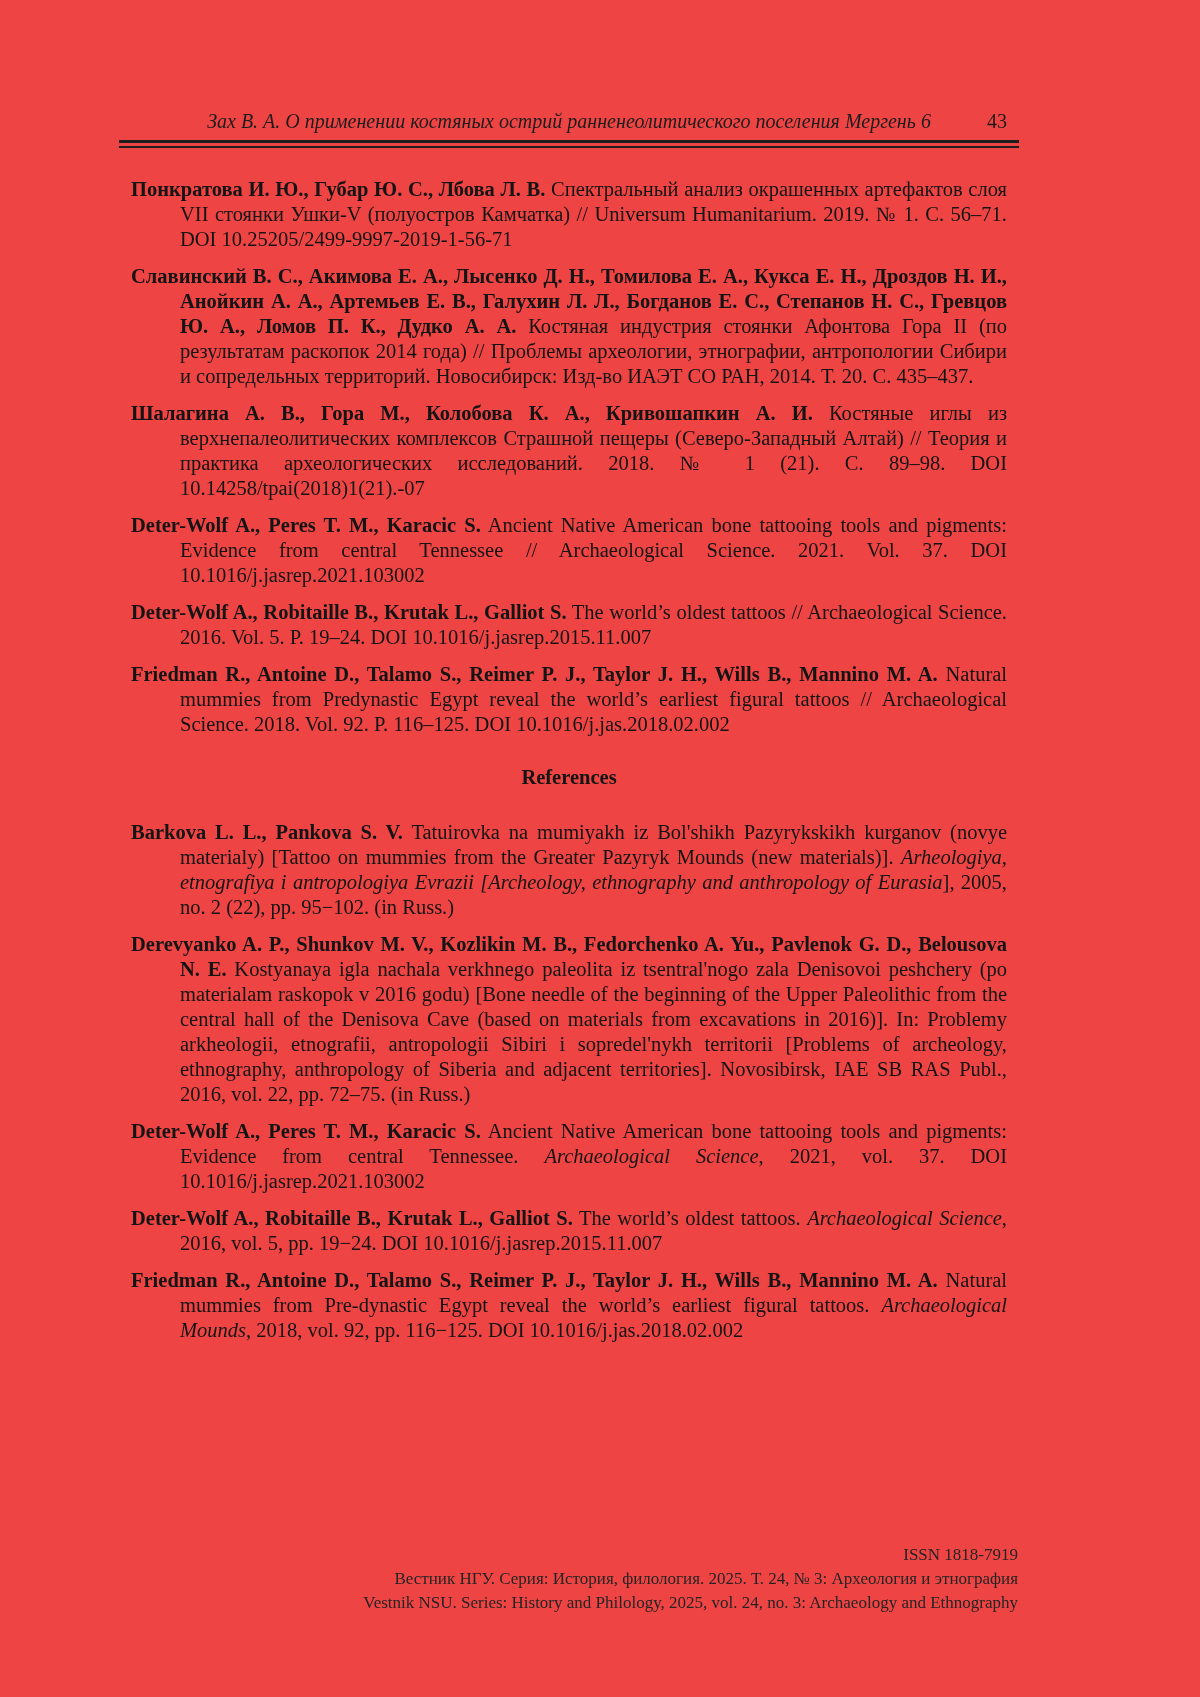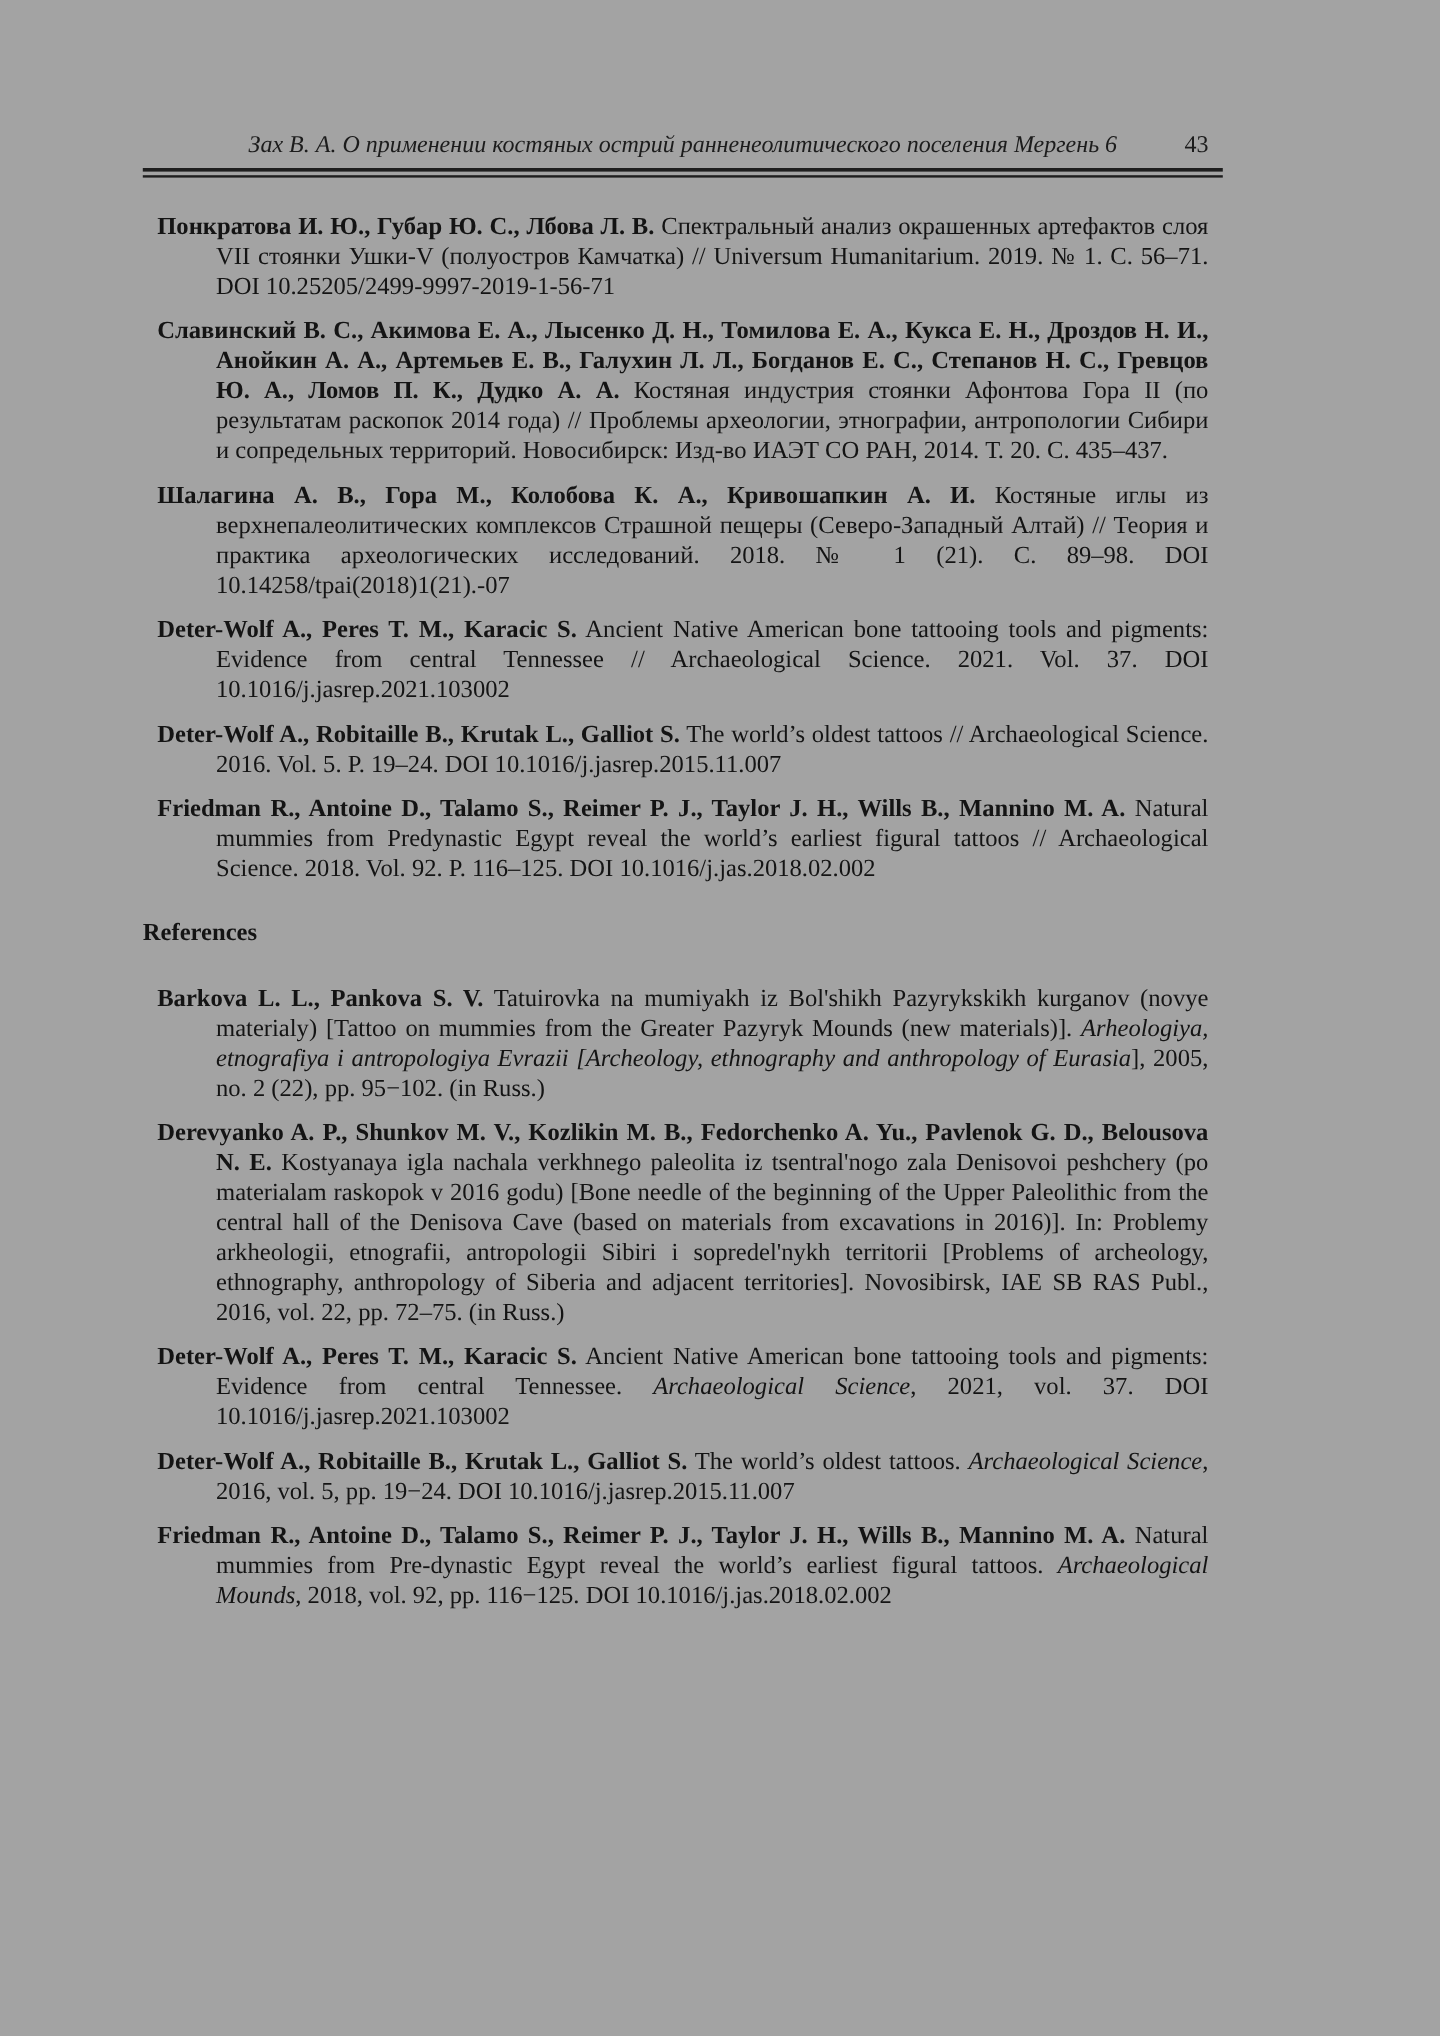"Зах В. А. О применении" .page { background: #a3a3a3 -> #ef4444 }
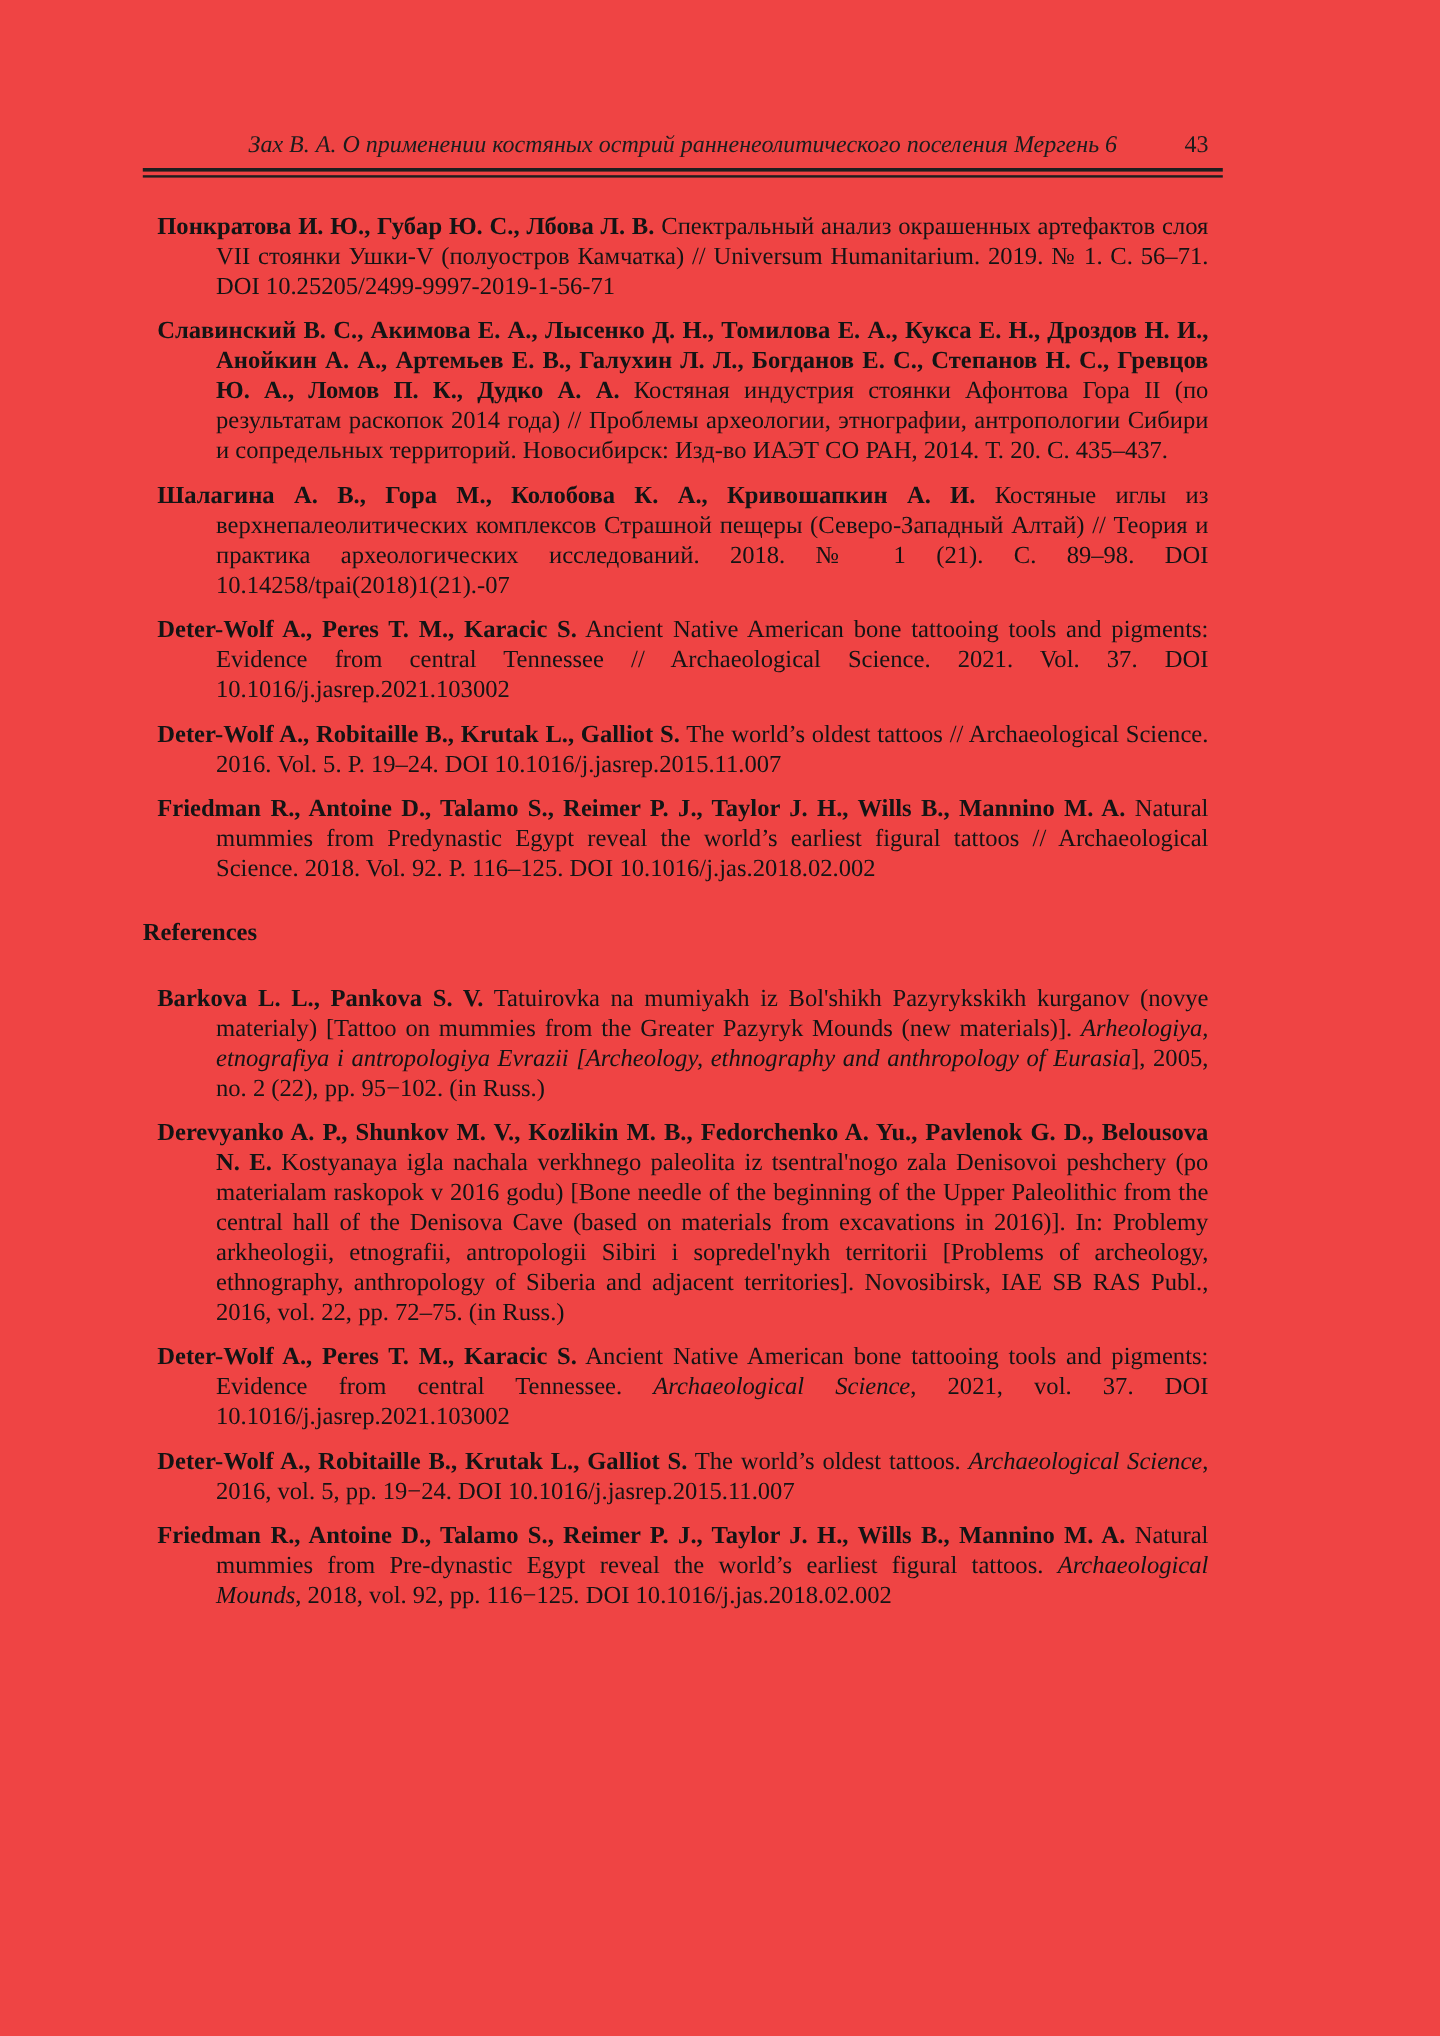"References" .refs-heading { text-align: none -> center }
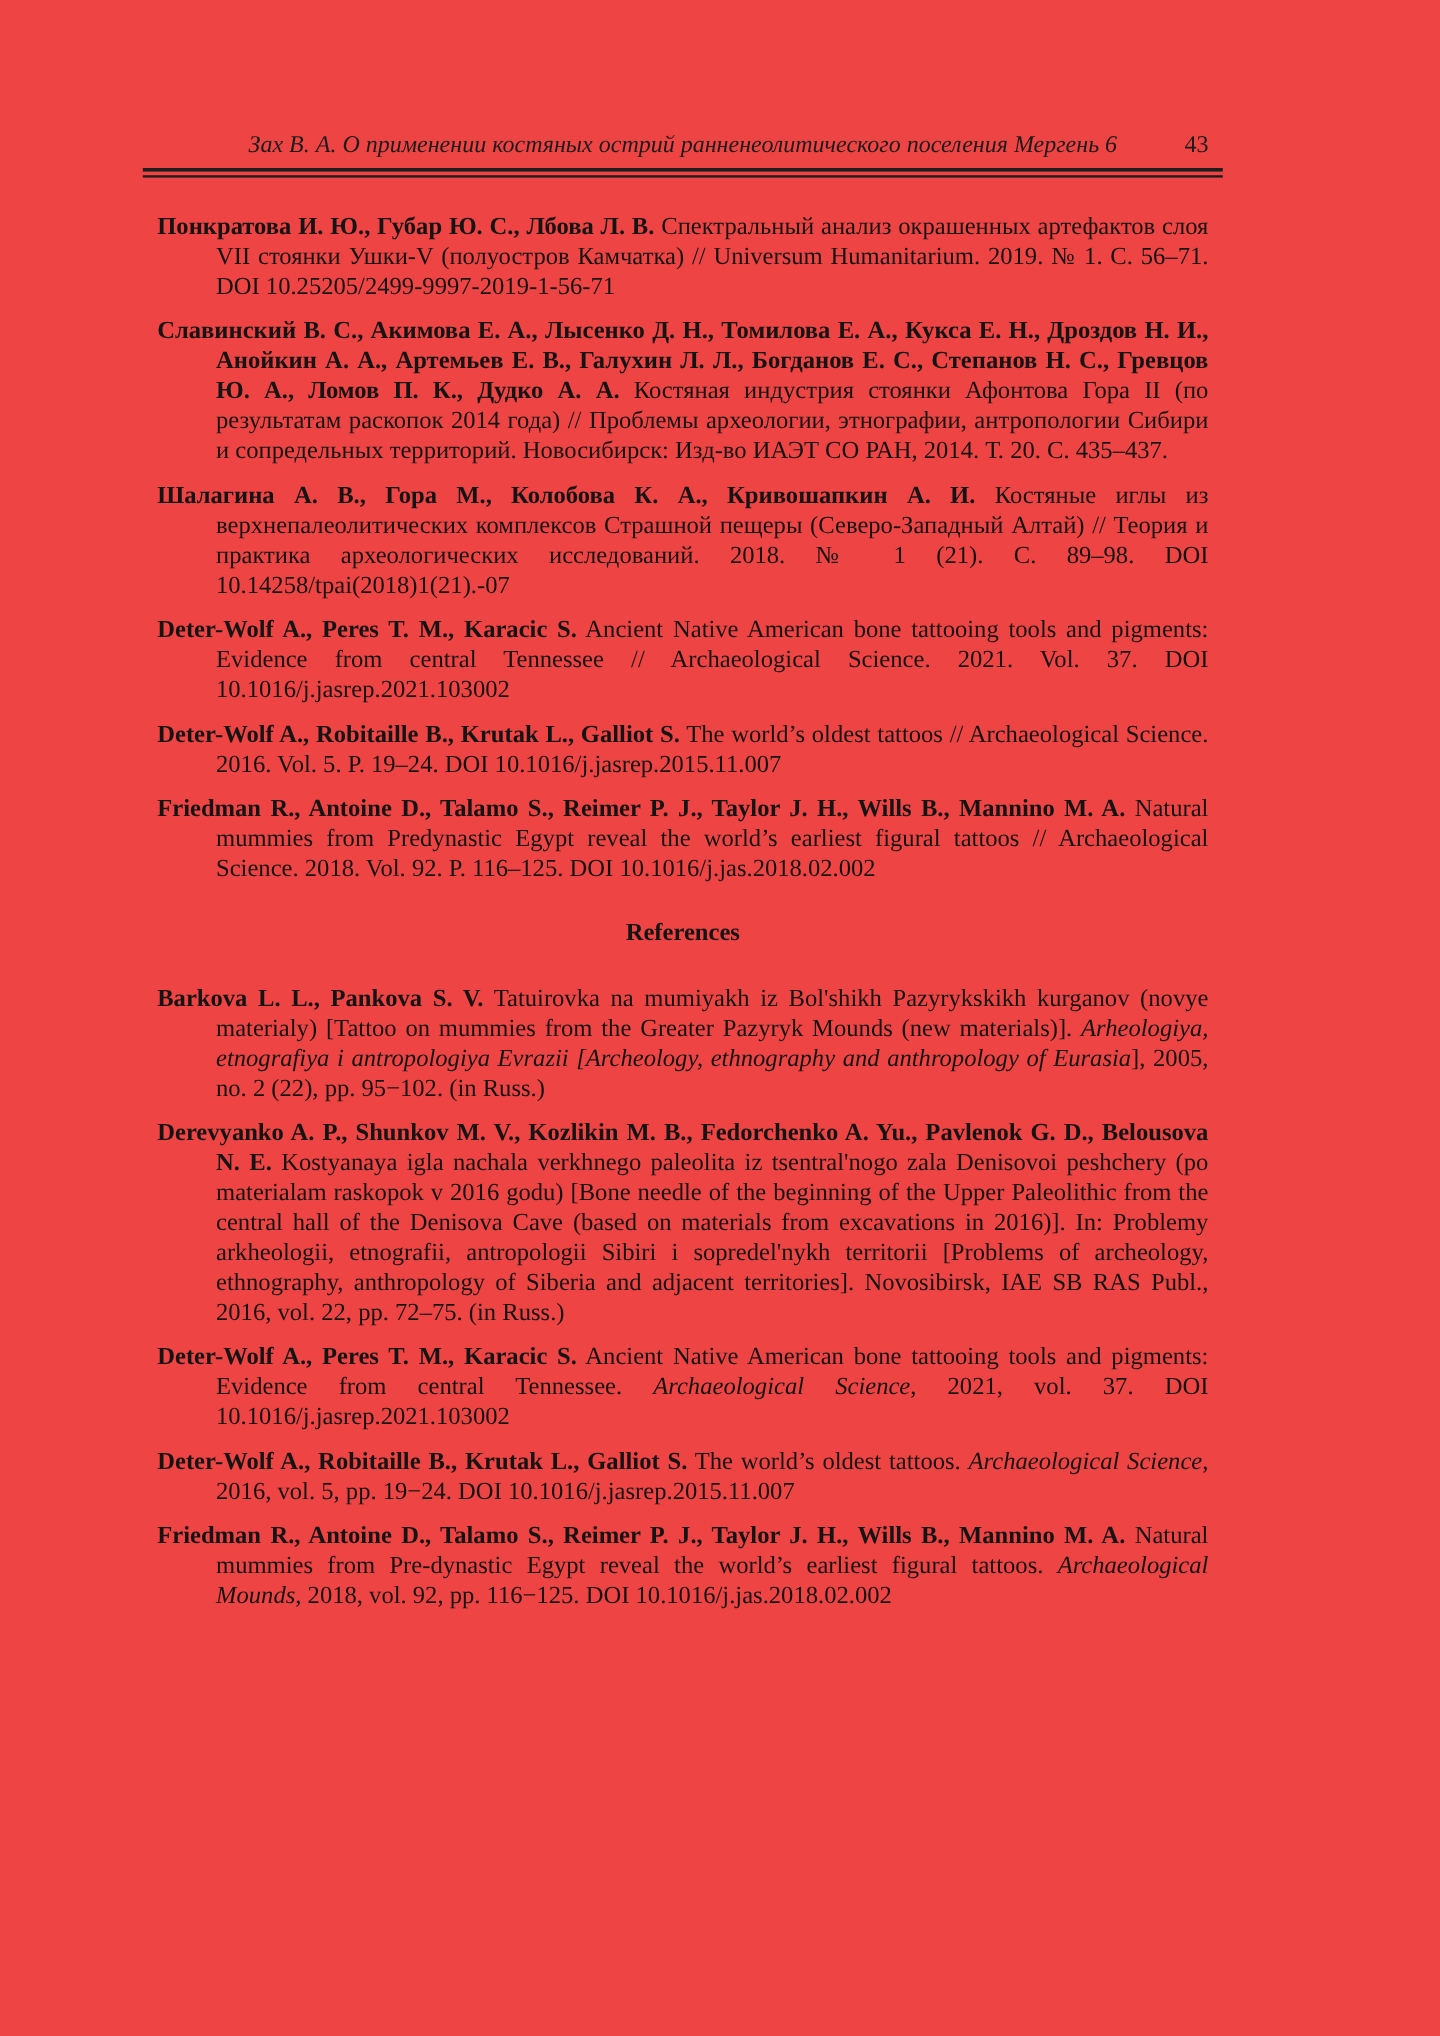"ISSN 1818-7919" div.footer { html: none -> <div> <div>ISSN 1818-7919</div> <div>Вестник НГУ. Серия: История, филология. 2025. Т. 24, № 3: Археология и этнография</div> <div>Vestnik NSU. Series: History and Philology, 2025, vol. 24, no. 3: Archaeology and Ethnography</div> </div> }
